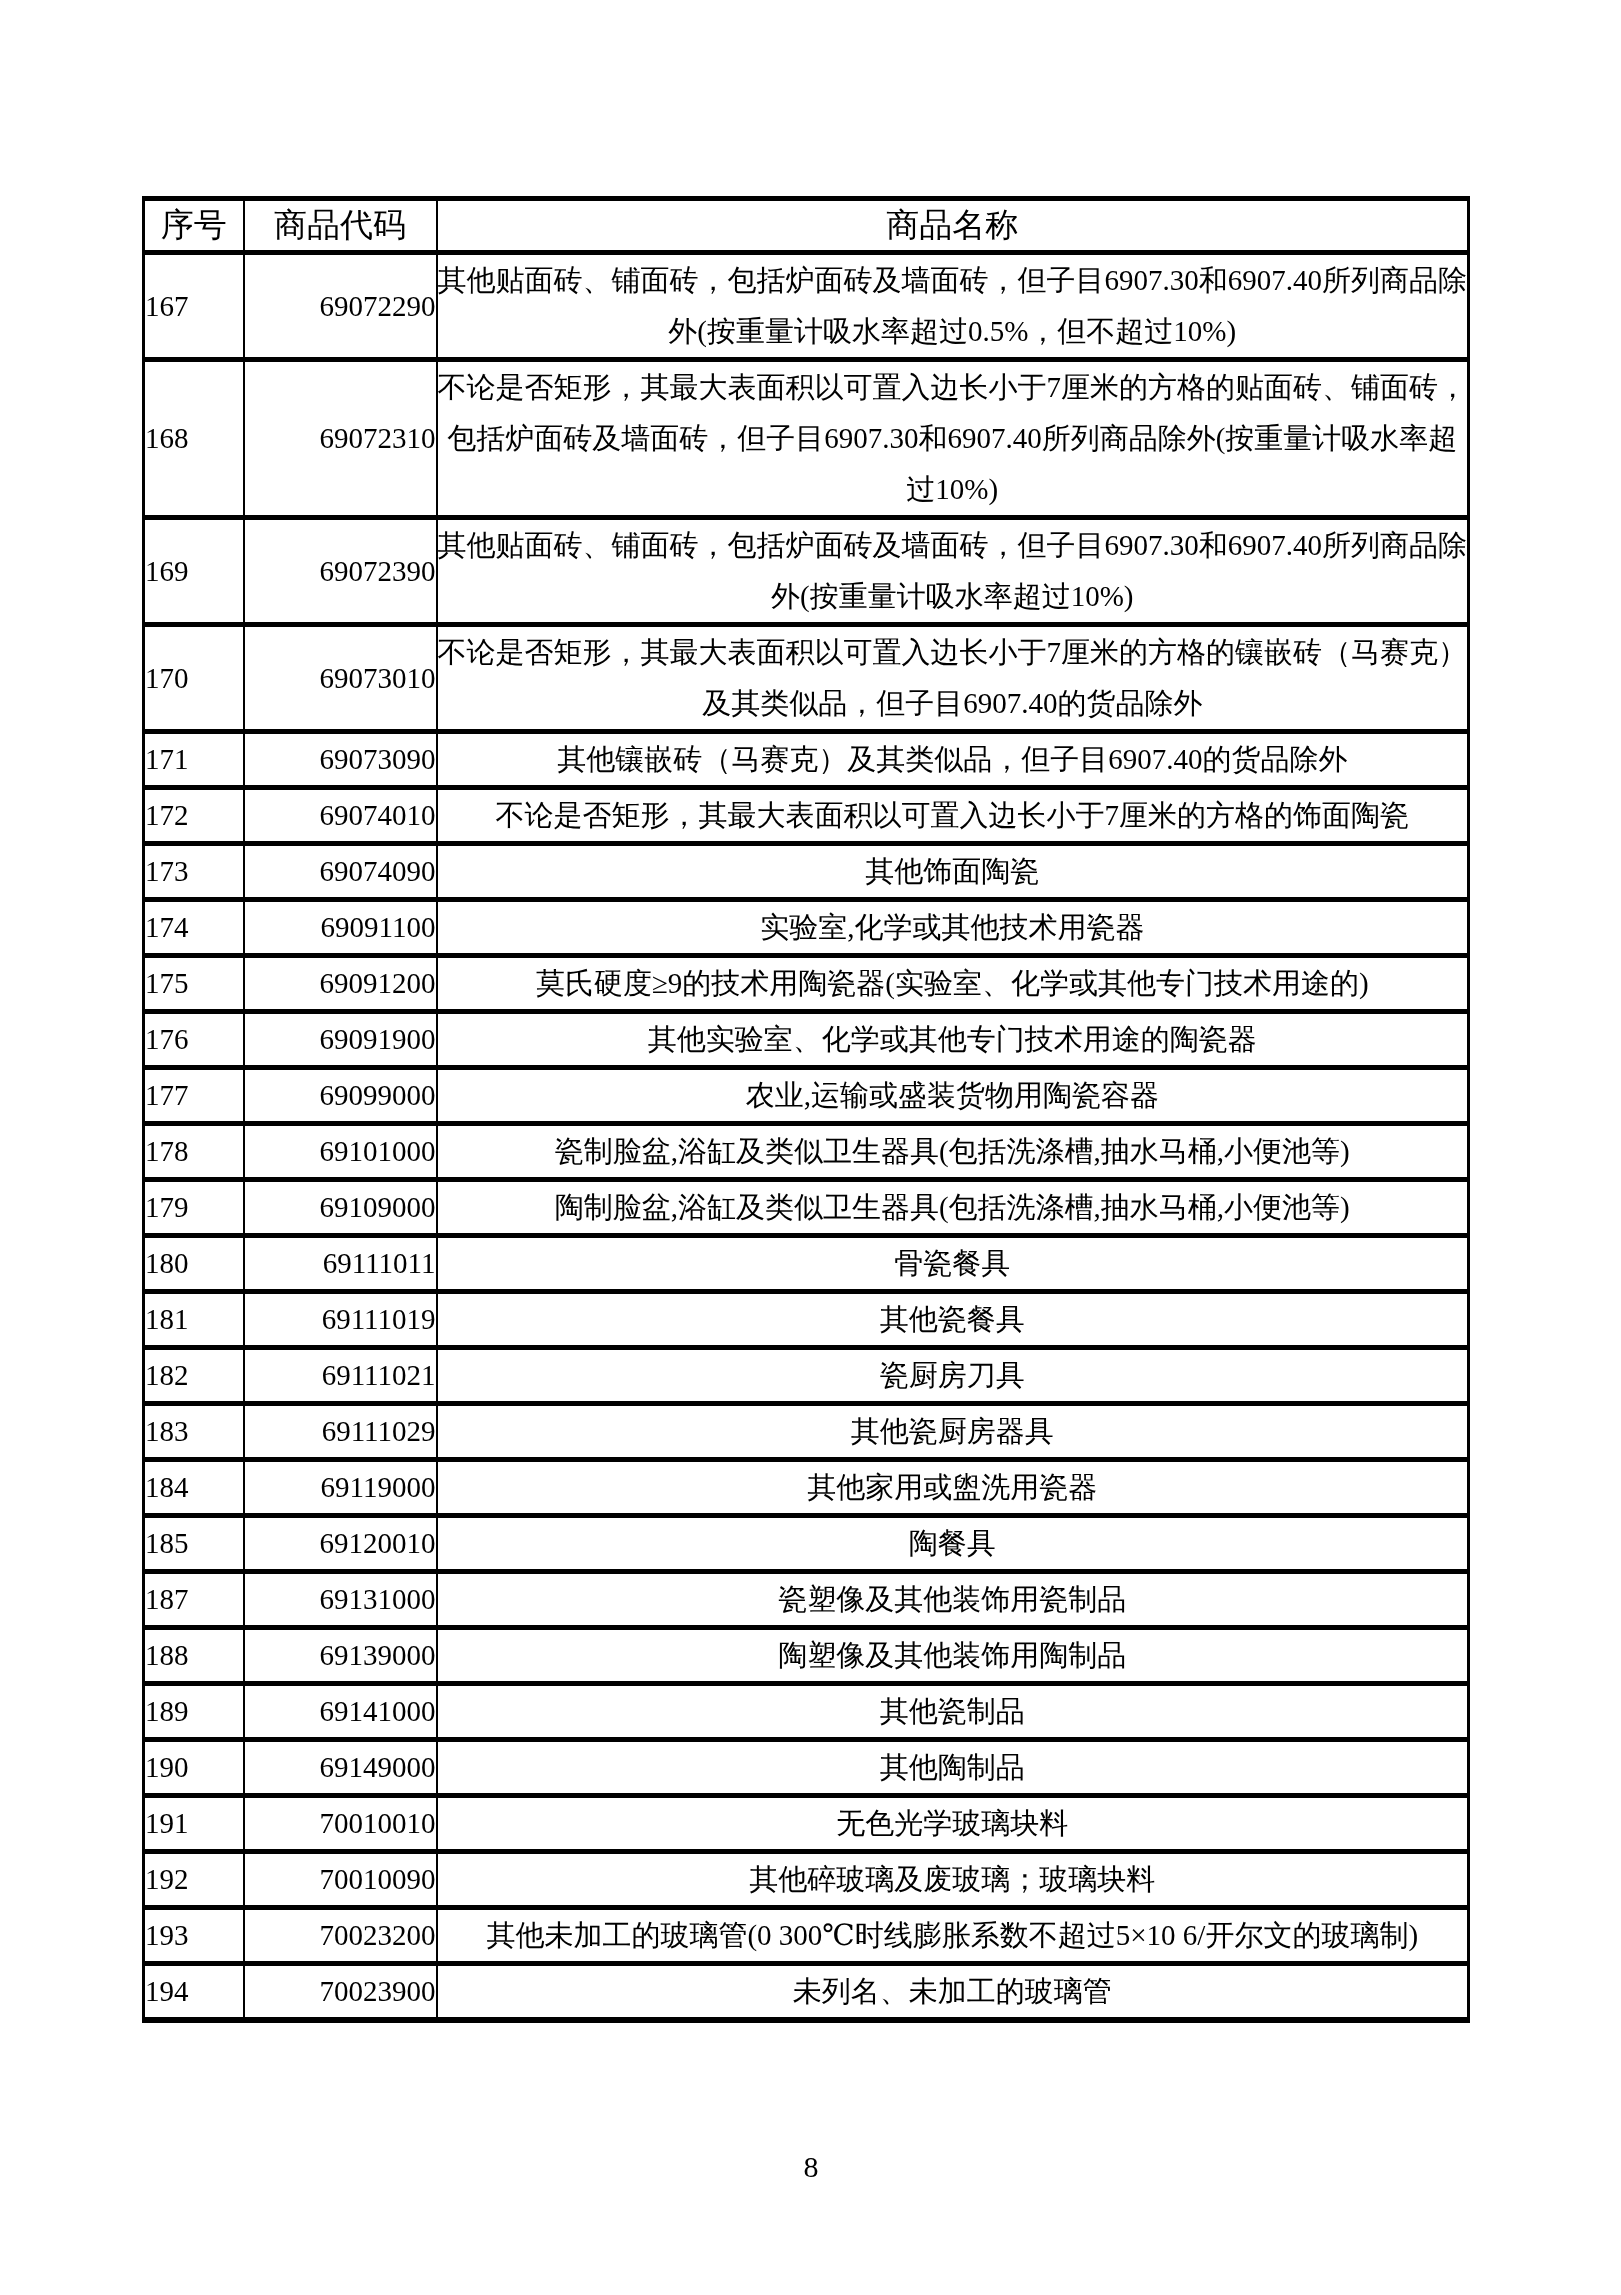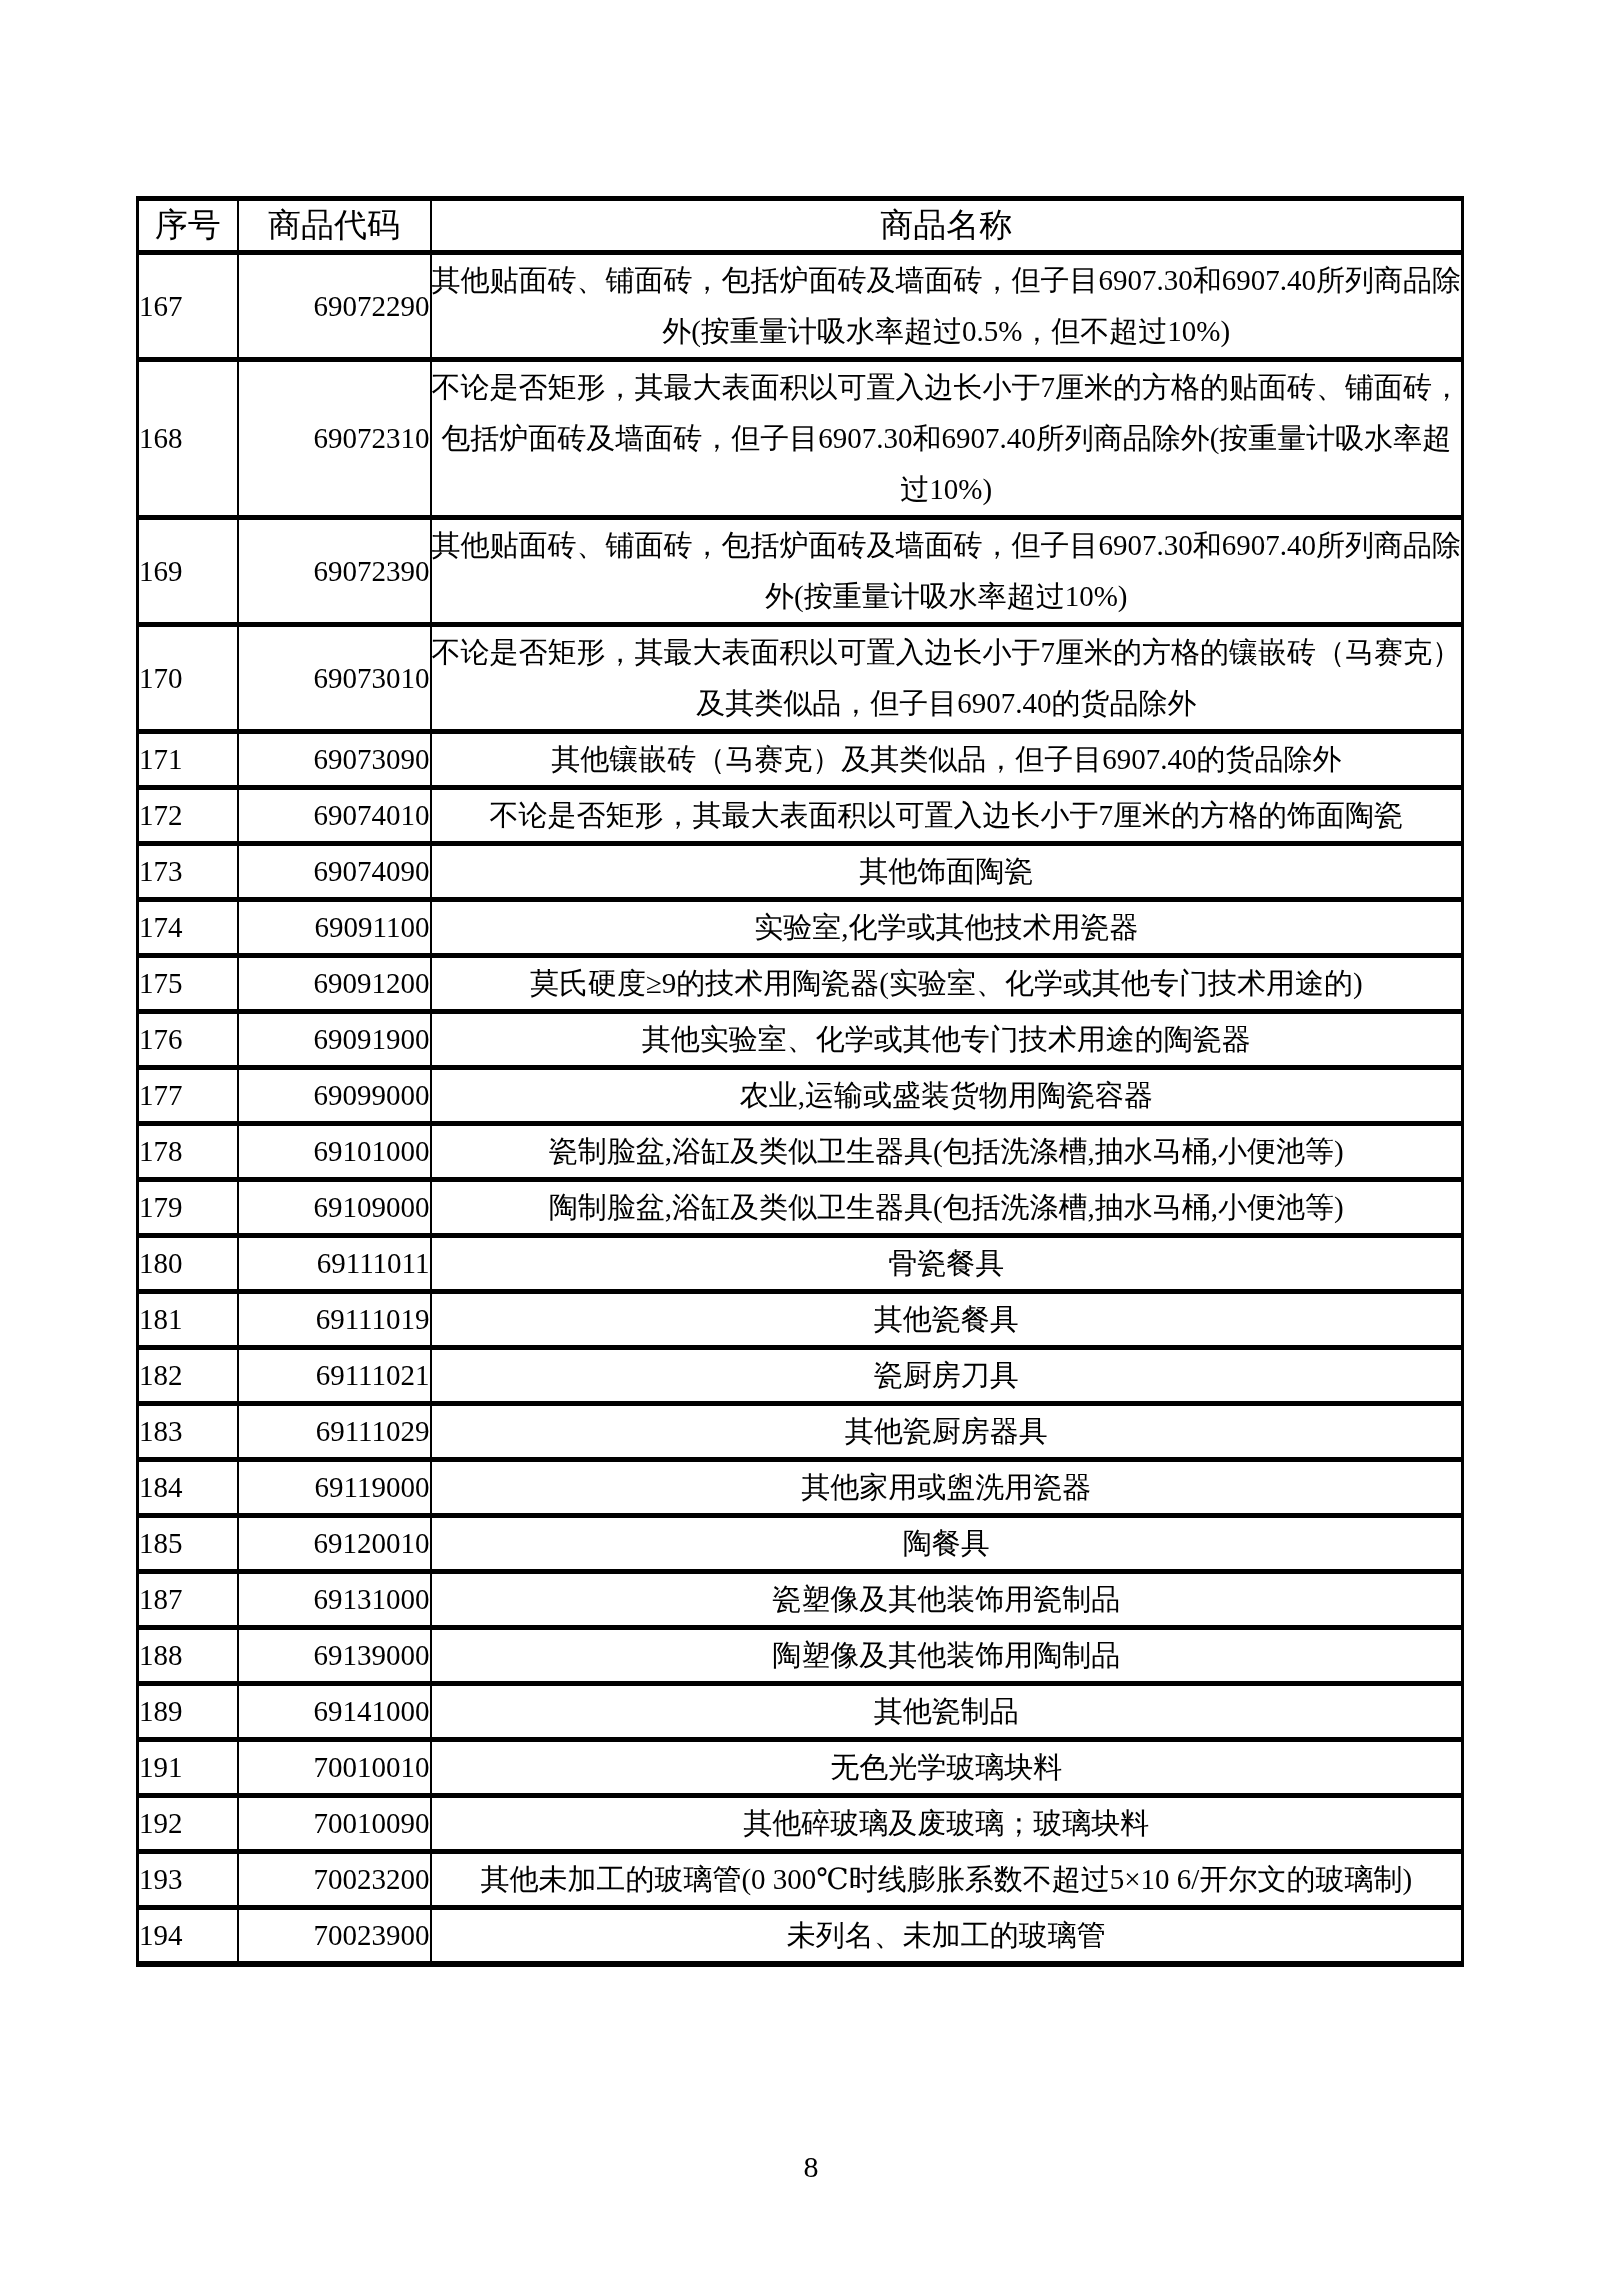"序号" #hs-table { left: 136px -> 142px }
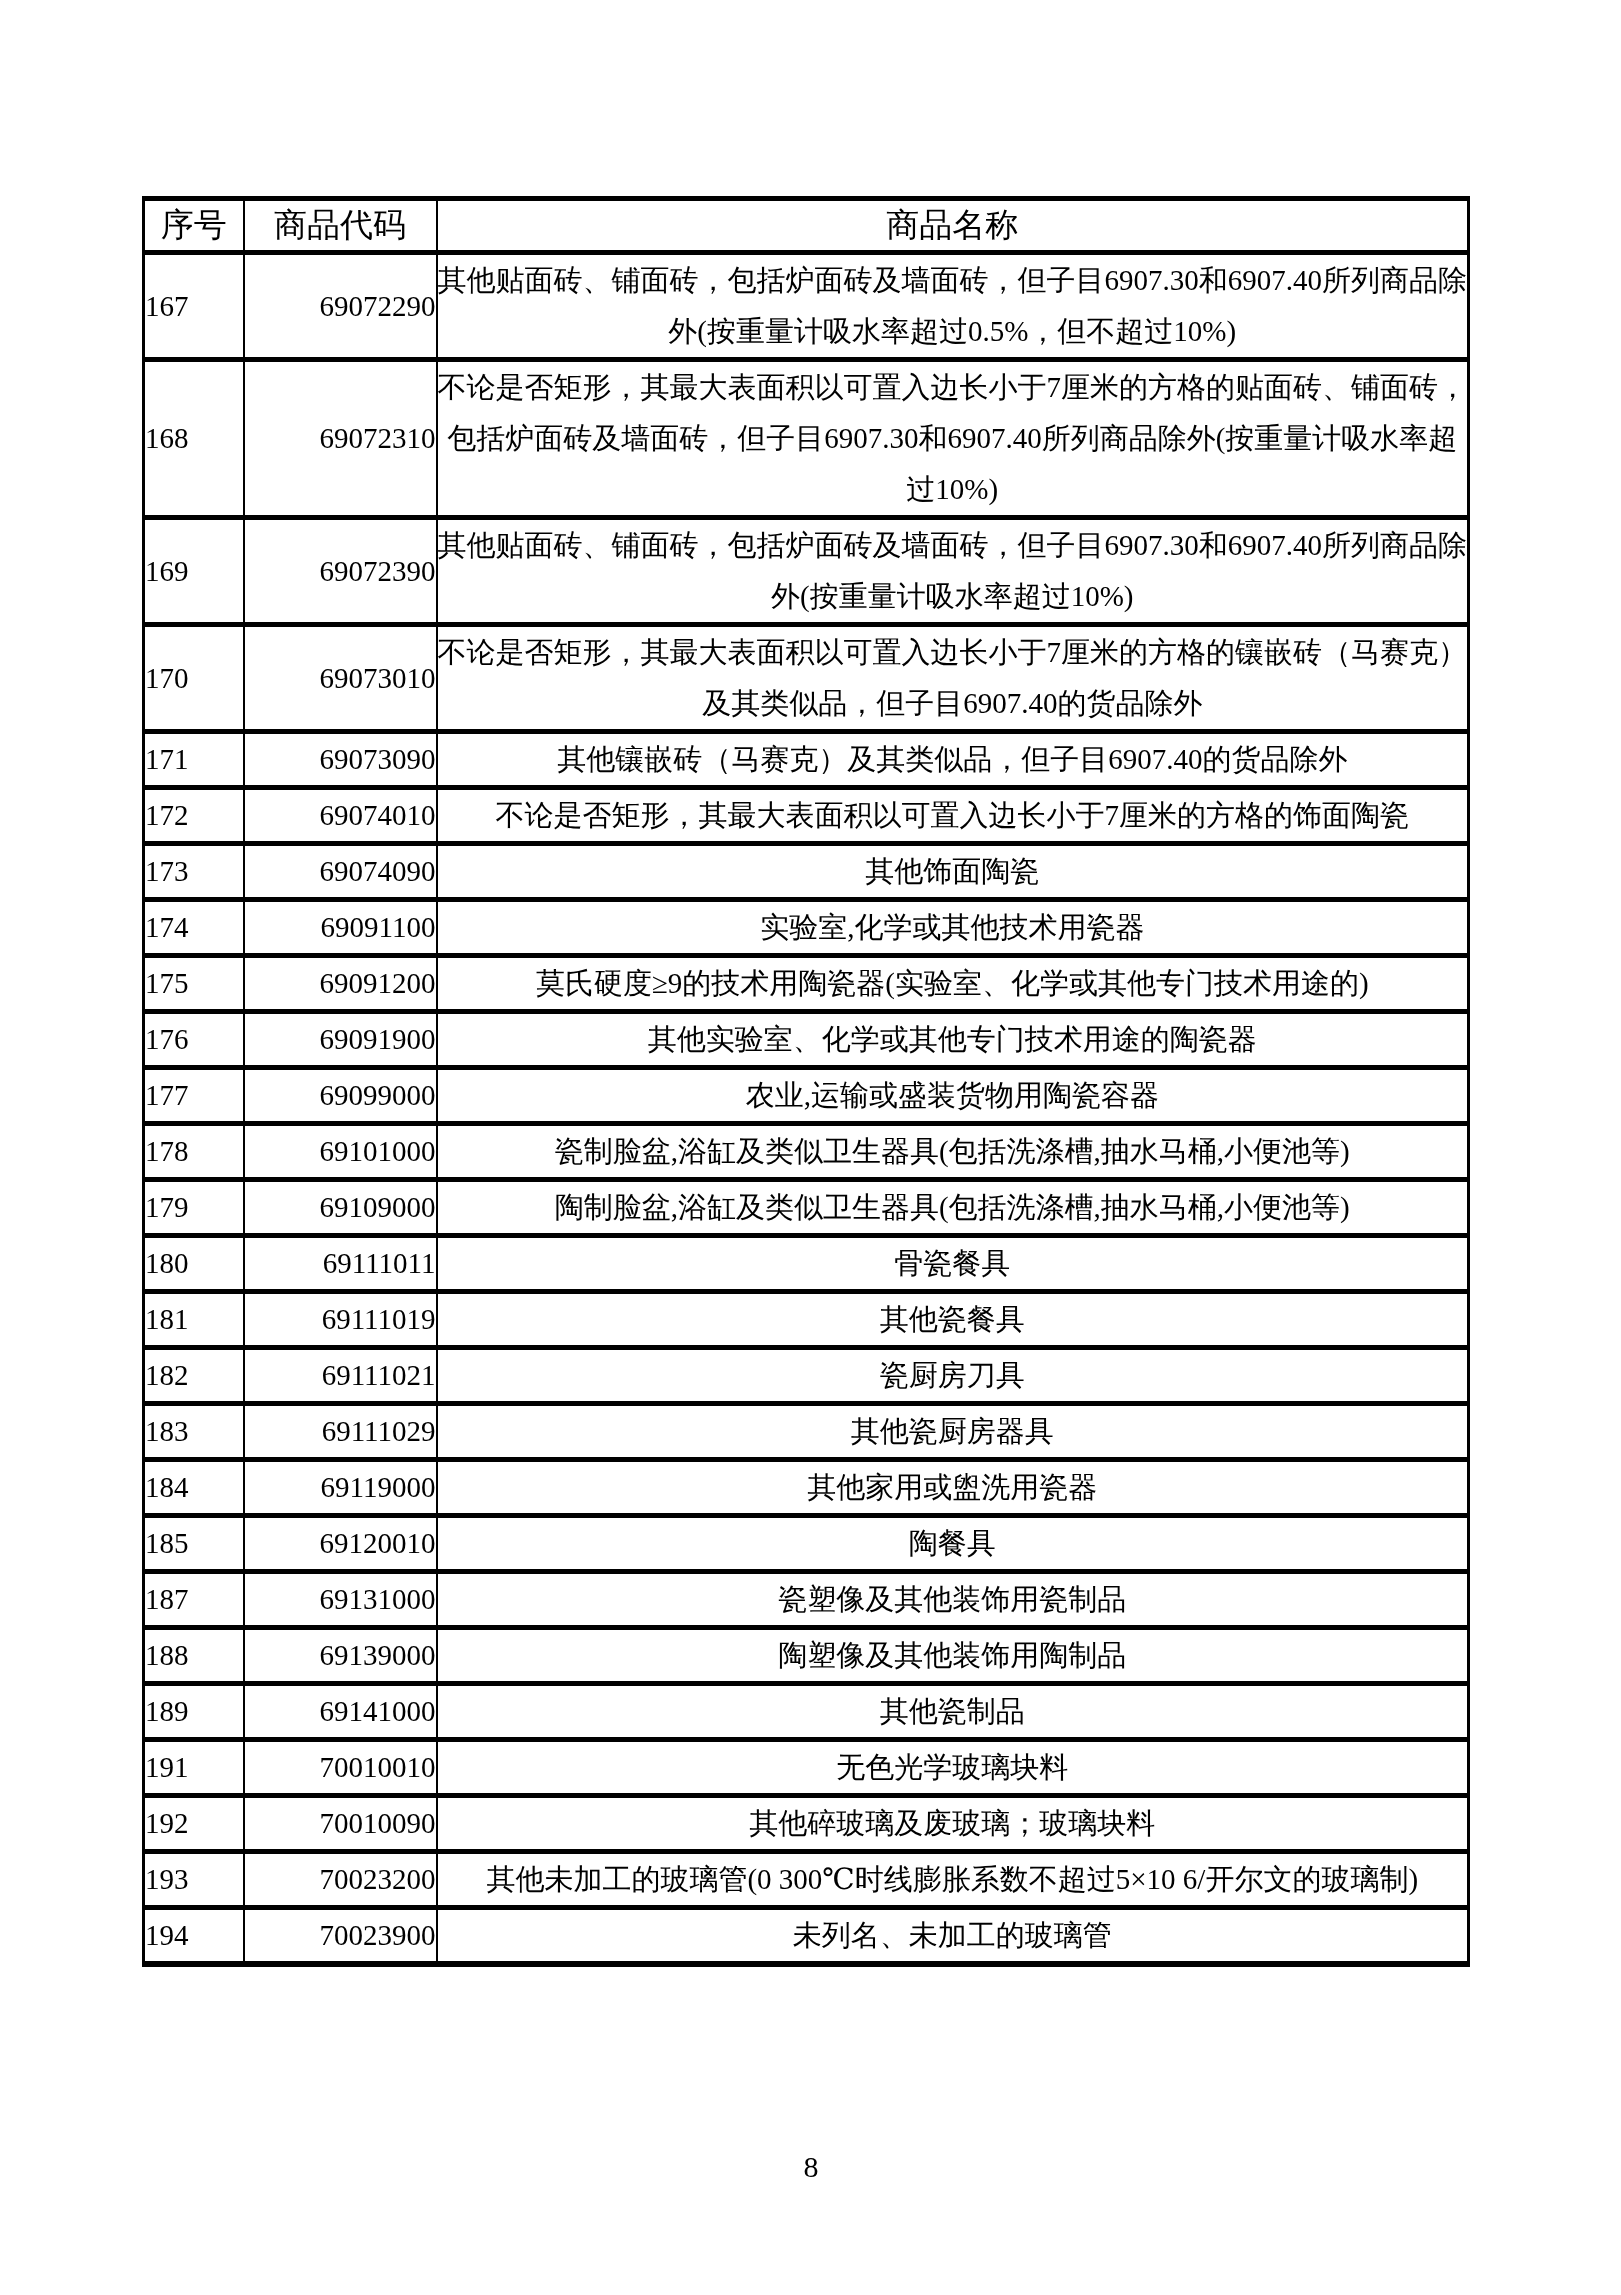"190" tr { html: none -> <tr> <td>190</td> <td>69149000</td> <td>其他陶制品</td> </tr> }
